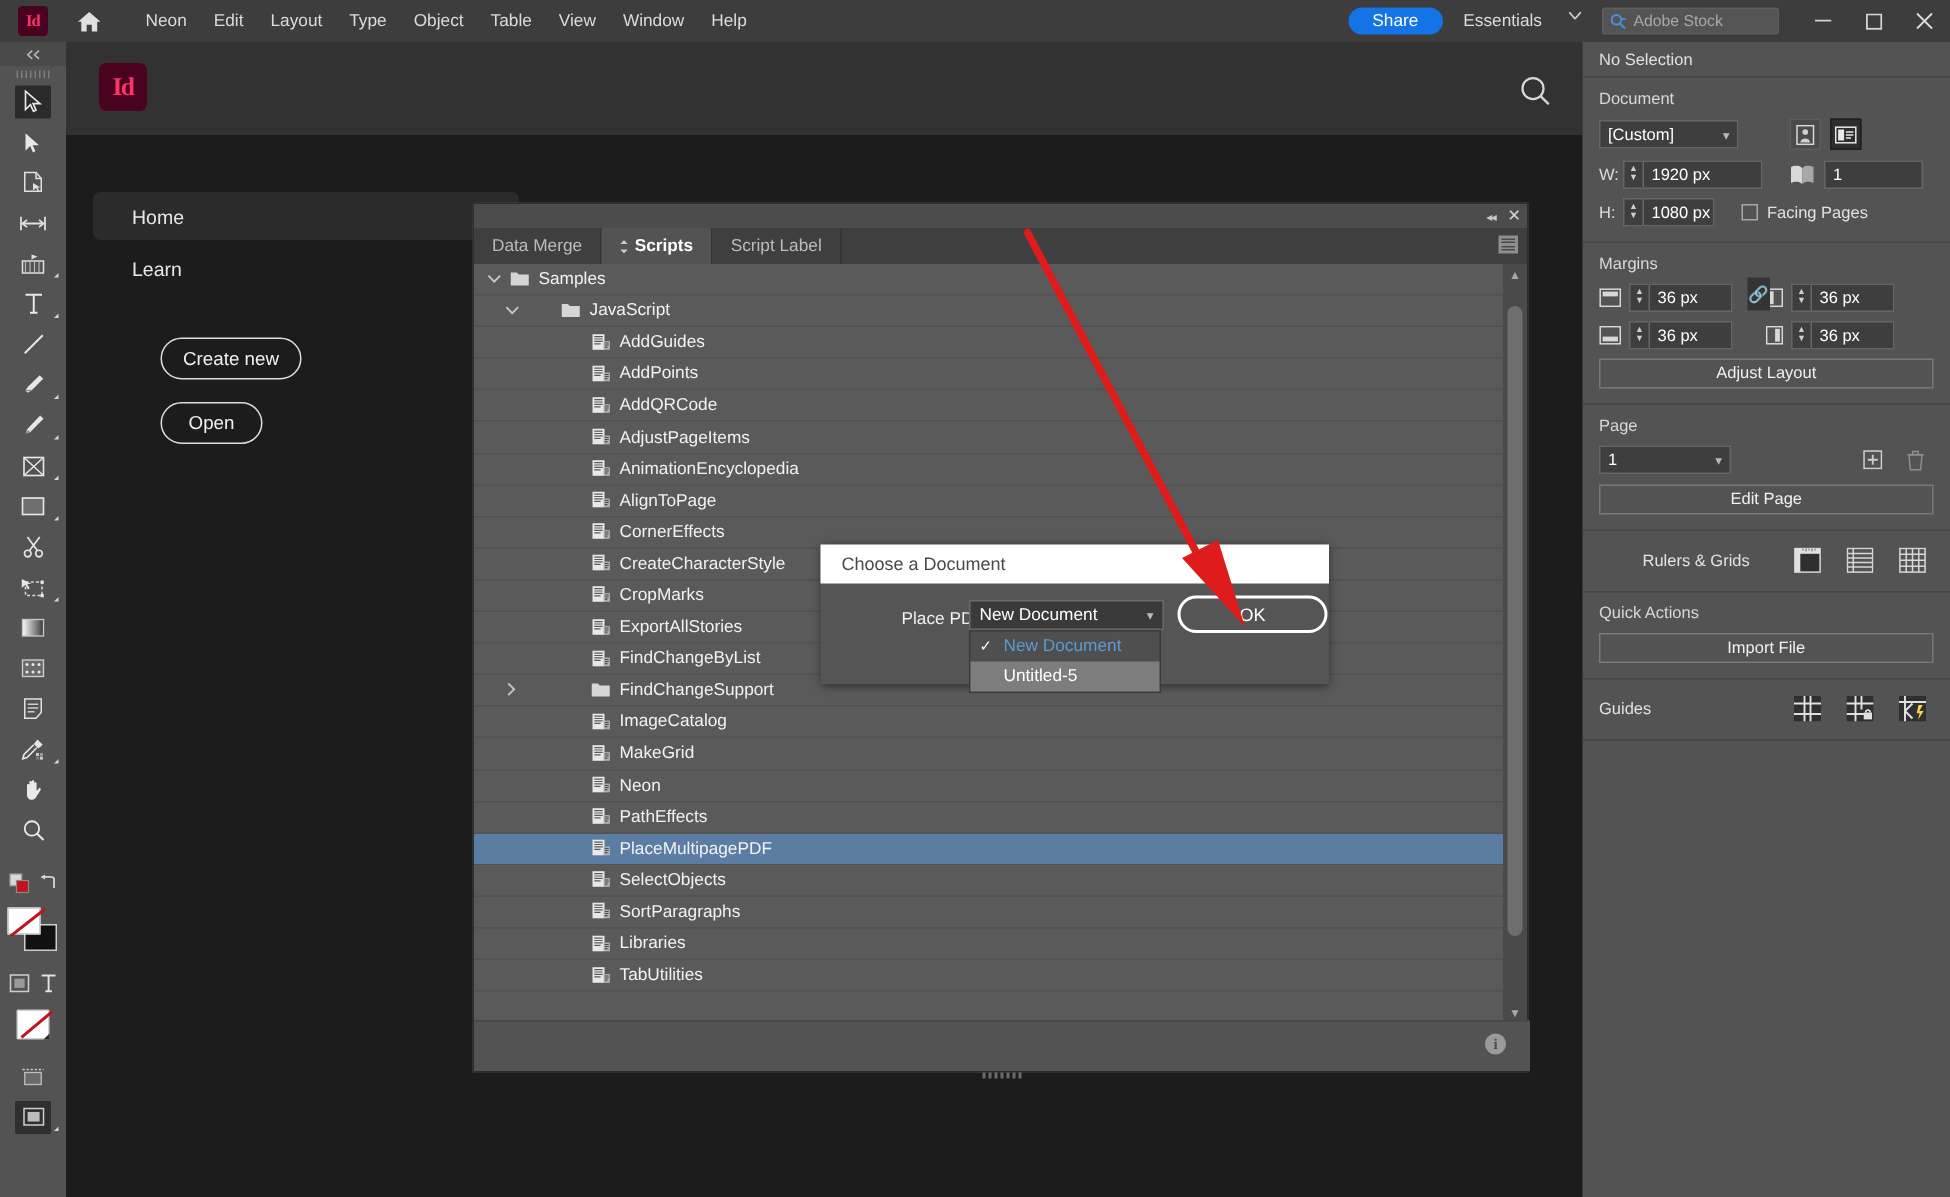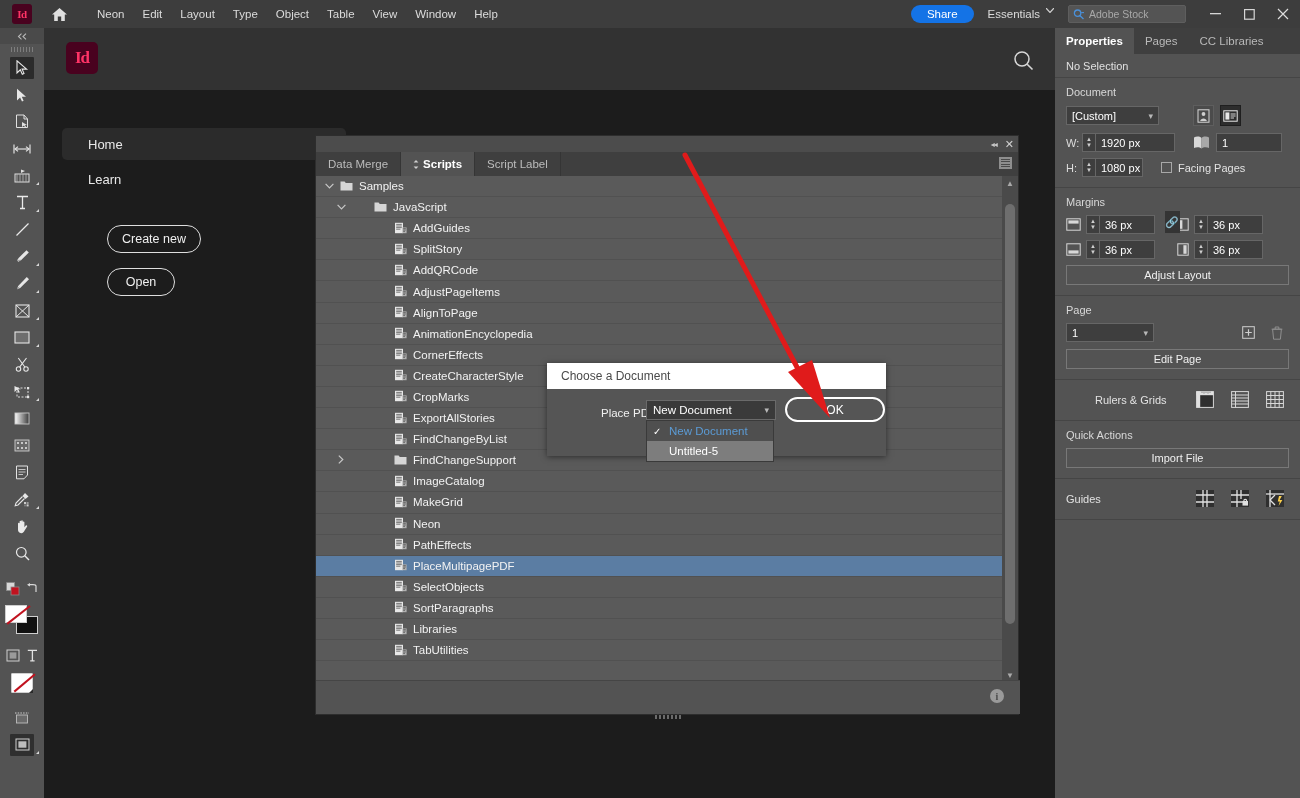"Essentials" .ws-sel { gap: 6px -> 18px }
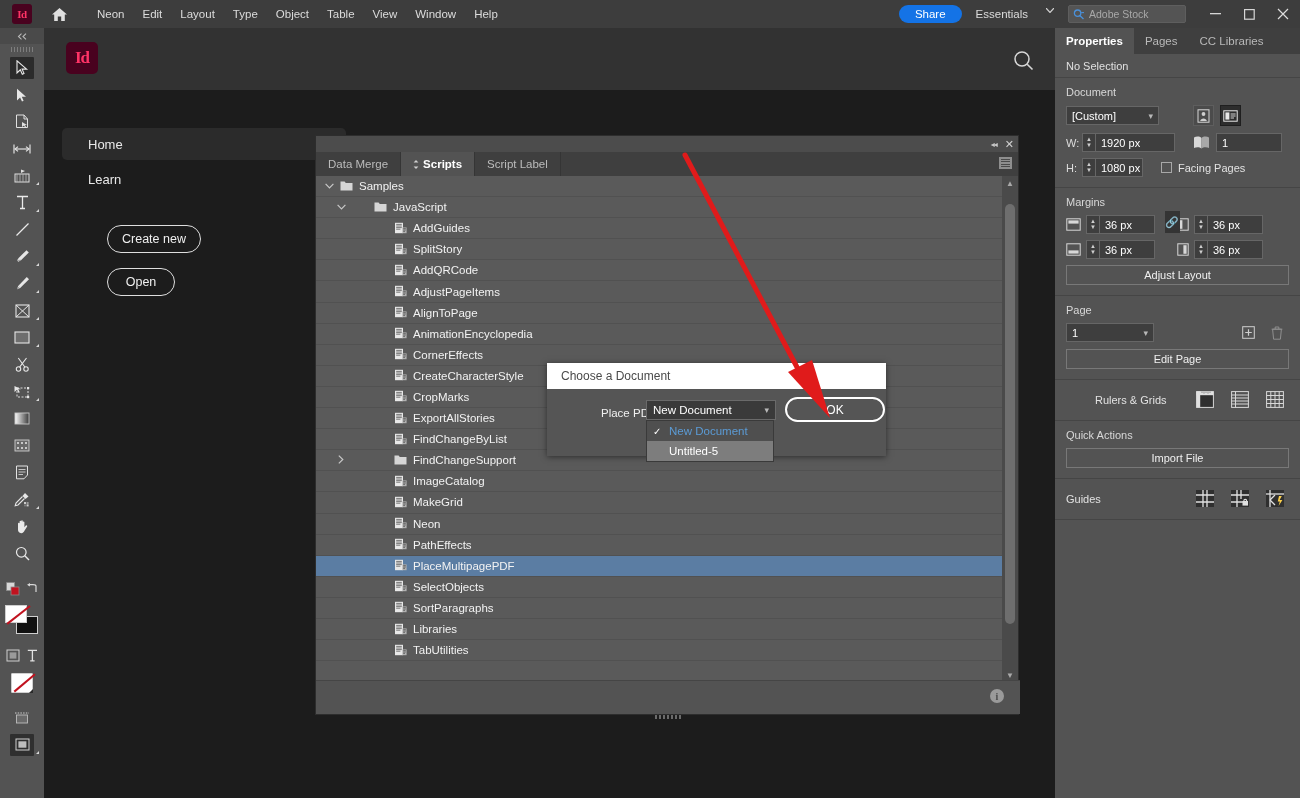"Properties" div { html: <div> <div>Properties</div> <div>Pages</div> <div>CC Libraries</div> </div> -> none }
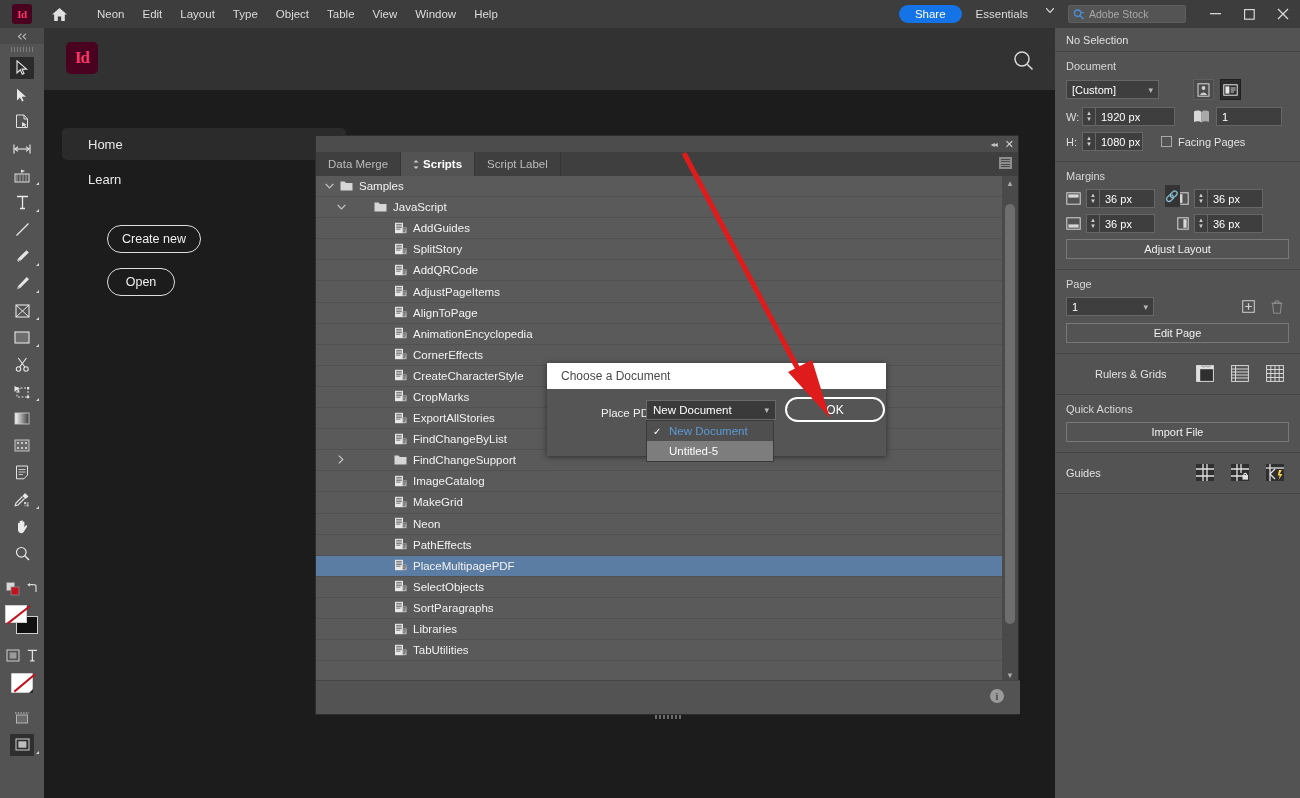"SplitStory" span { text: SplitStory -> AddPoints }
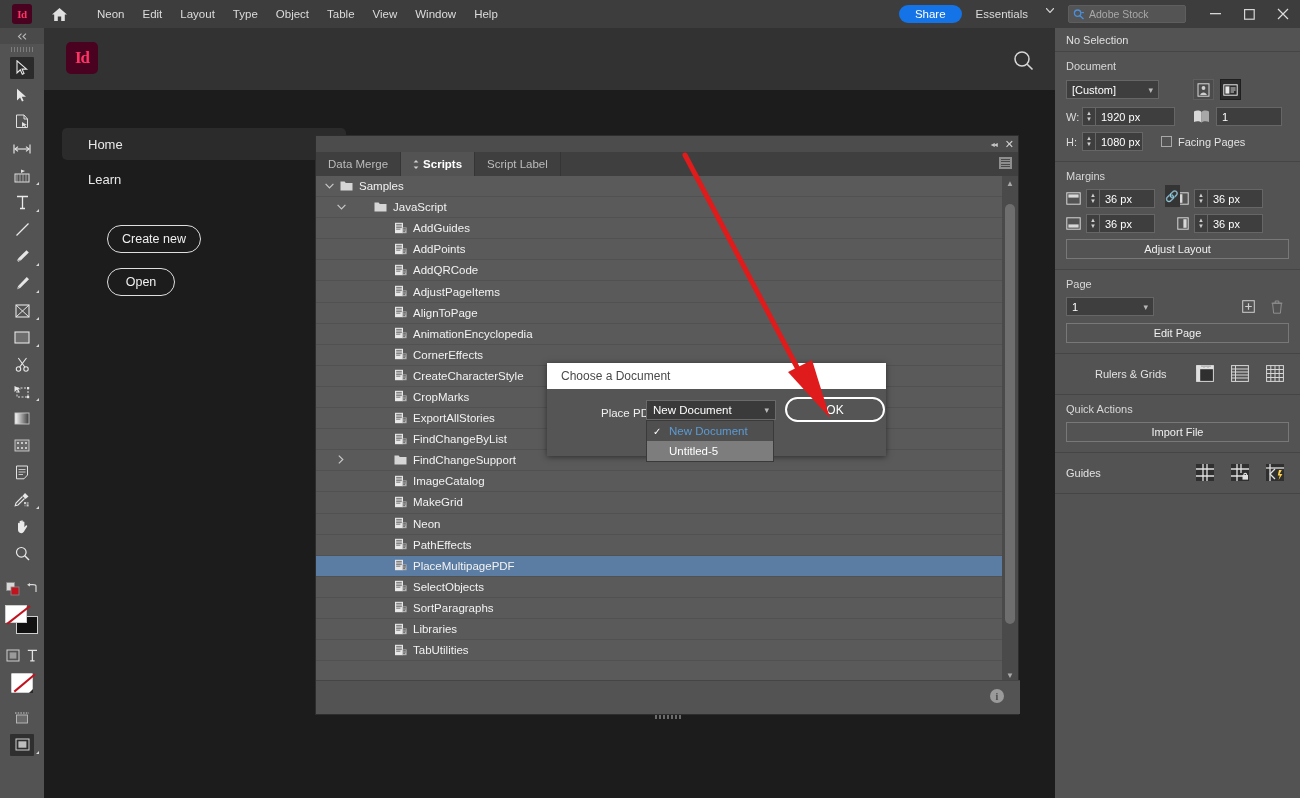"AlignToPage" div.srow { order: before "AnimationEncyclopedia" -> after "AnimationEncyclopedia" }
